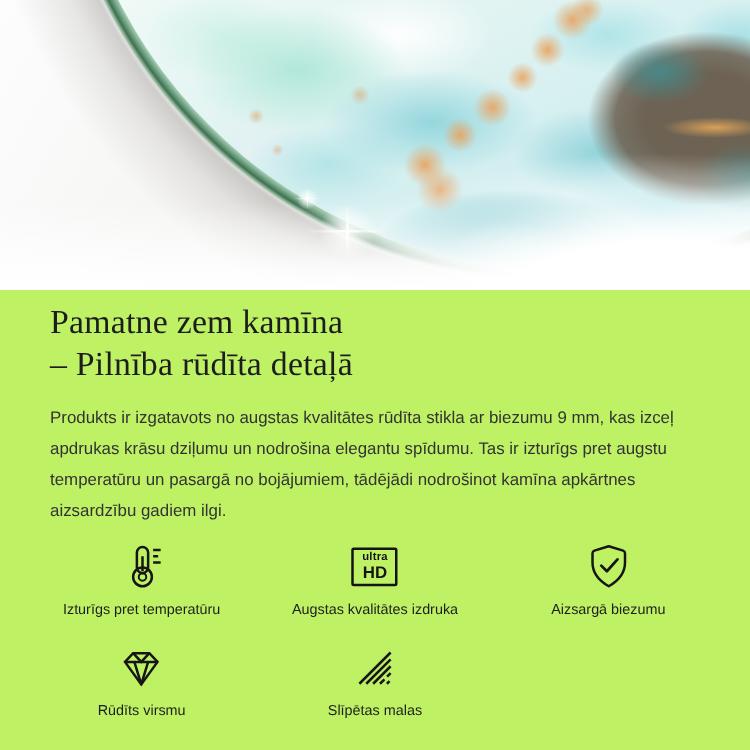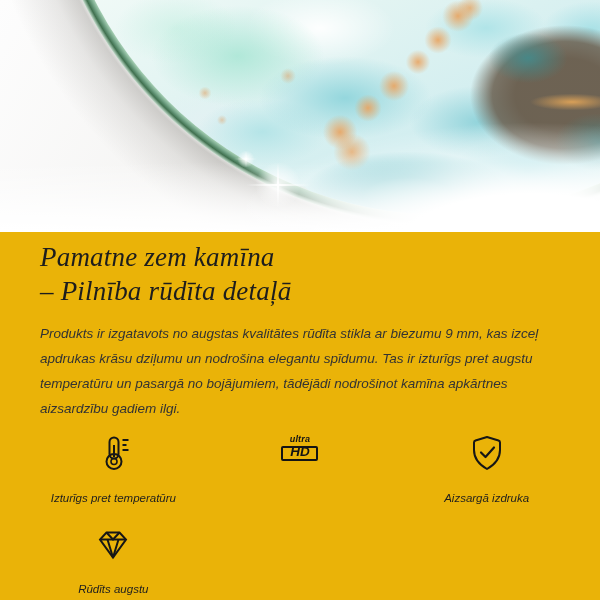"Pamatne zem kamīna" .page { background: #eab308 -> #bef264; font-style: italic -> none }
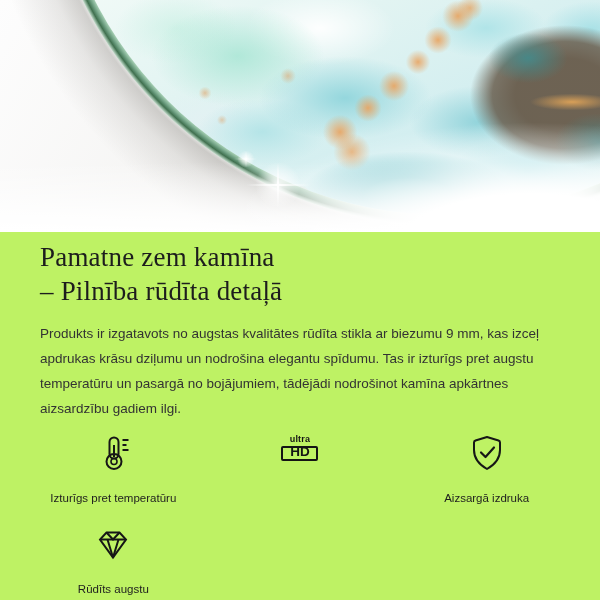"ultra" .uhd-box { height: 15px -> 31px; justify-content: flex-end -> center }
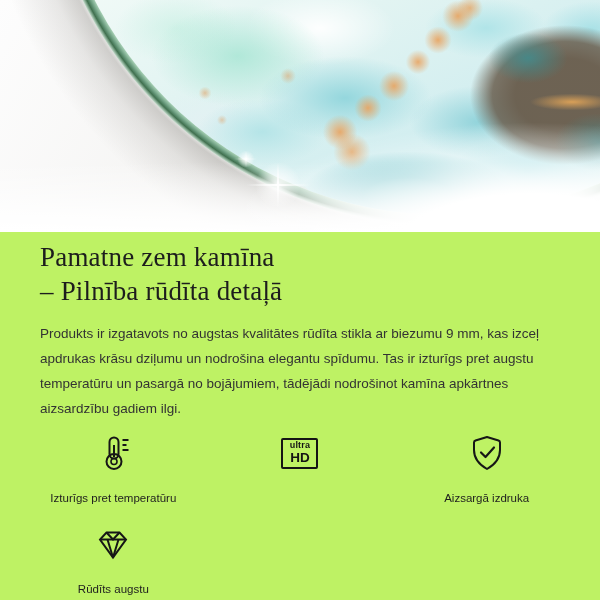"Izturīgs pret temperatūru" .feature-label { margin-top: 19px -> 9px }
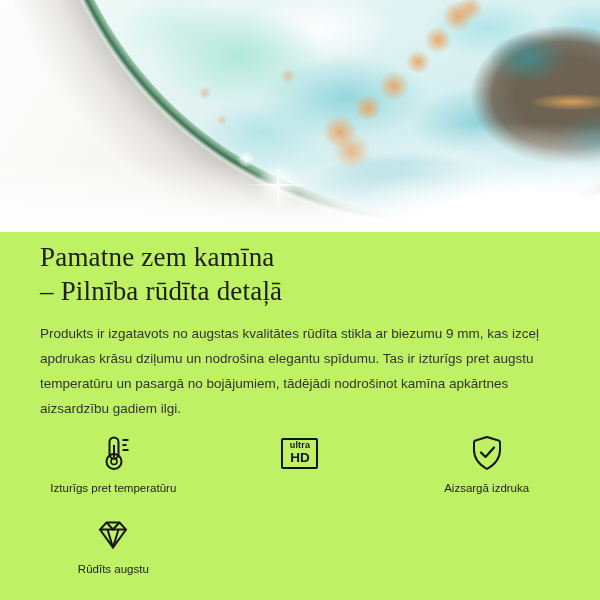"Augstas kvalitātes izdruka" div.feature-label { html: none -> <div>Augstas kvalitātes izdruka</div> }
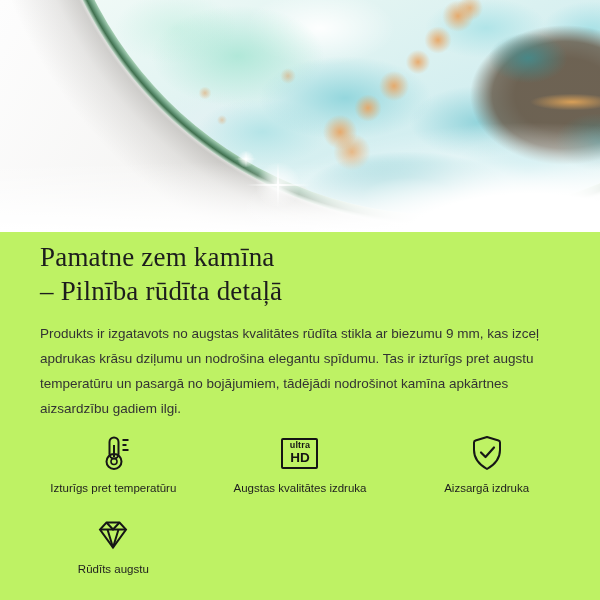"Aizsargā izdruka" div.feature-label { text: izdruka -> biezumu }
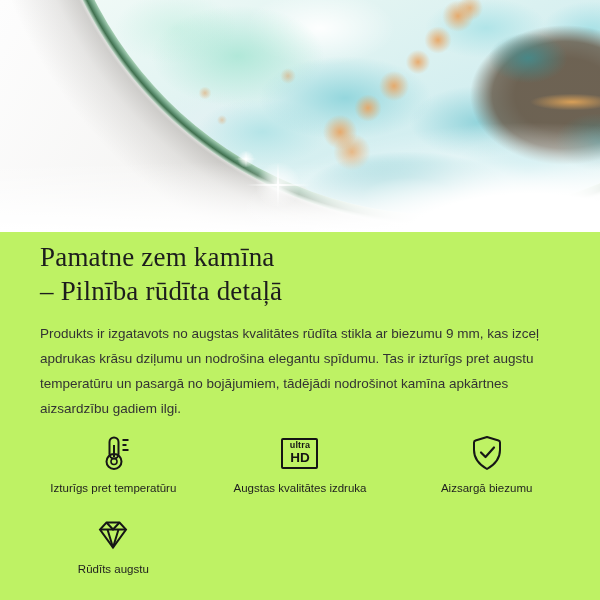"Rūdīts augstu" div.feature-label { text: augstu -> virsmu }
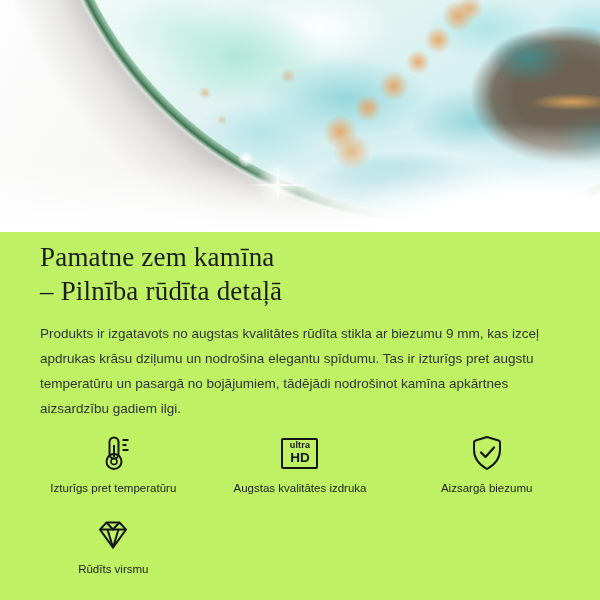"Slīpētas malas" div.feature { html: none -> <div> <div> <svg> <path></path> <path></path> <path></path> <path></path> <path></path> </svg> </div> <div>Slīpētas malas</div> </div> }
